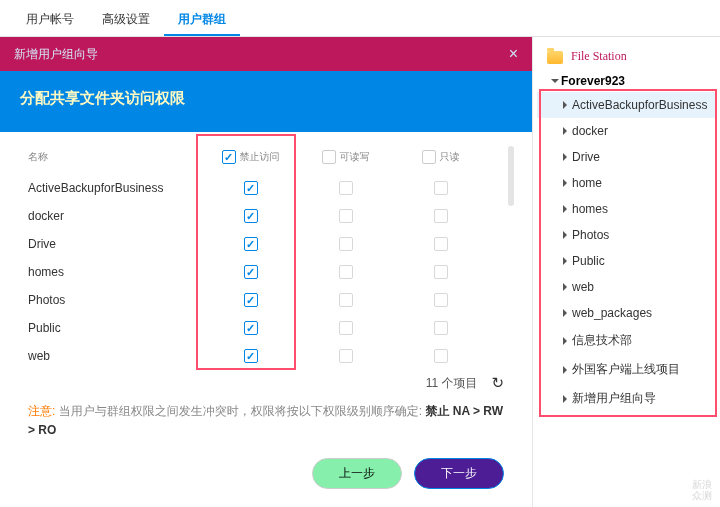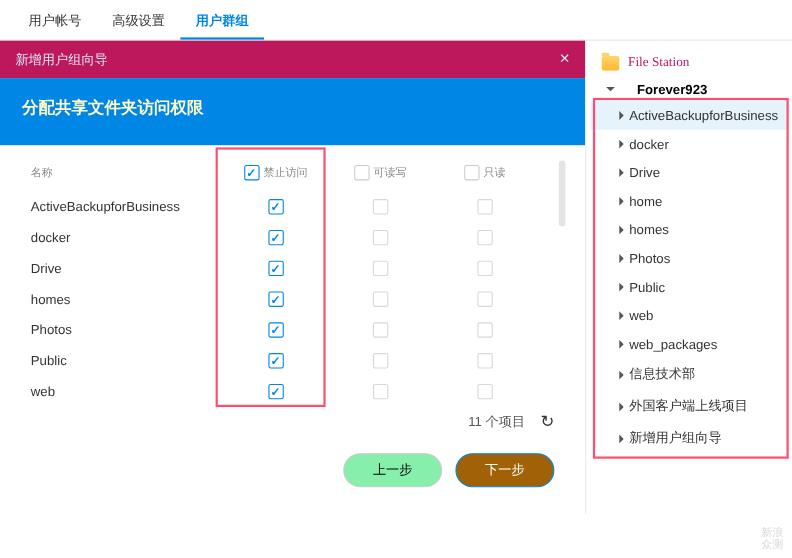"Forever923" .tree-root { gap: 20px -> 2px }
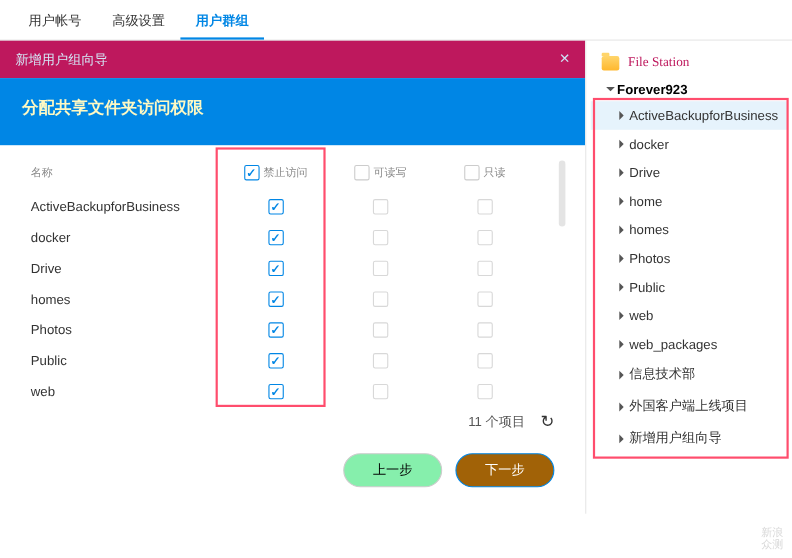"注意: 当用户与群组权限之间发生冲突时，权限将按以下权限级别顺序确定: 禁止" div.note { html: none -> <div> <span>注意:</span> <span>当用户与群组权限之间发生冲突时，权限将按以下权限级别顺序确定:</span> <span>禁止 NA &gt; RW &gt; RO</span> </div> }
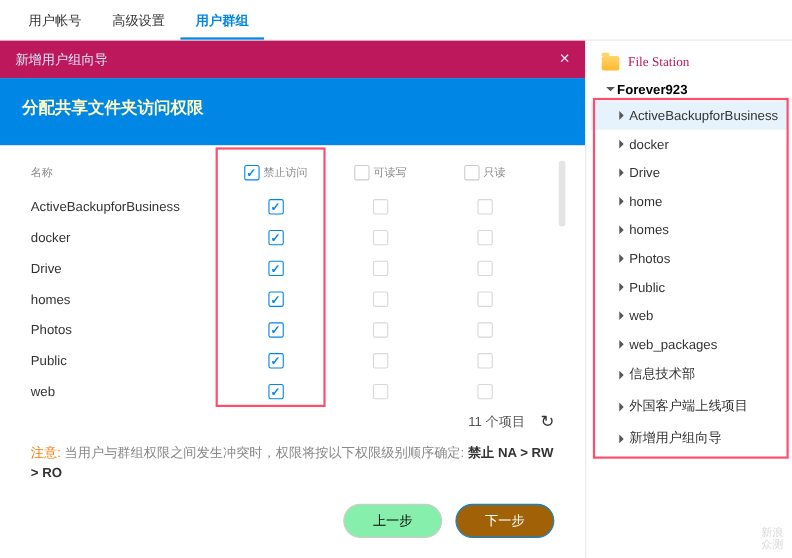"下一步" .btn-primary { background: #a16207 -> #4c1d95 }
